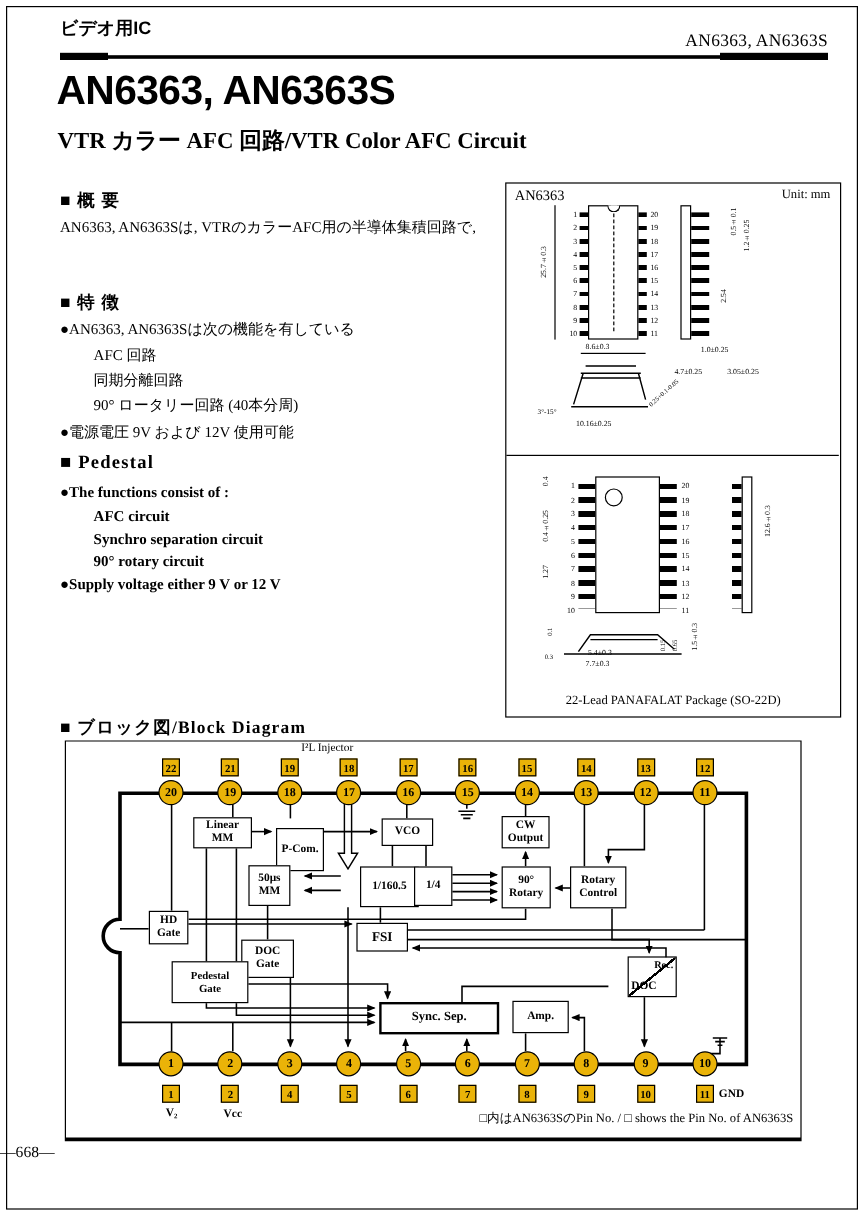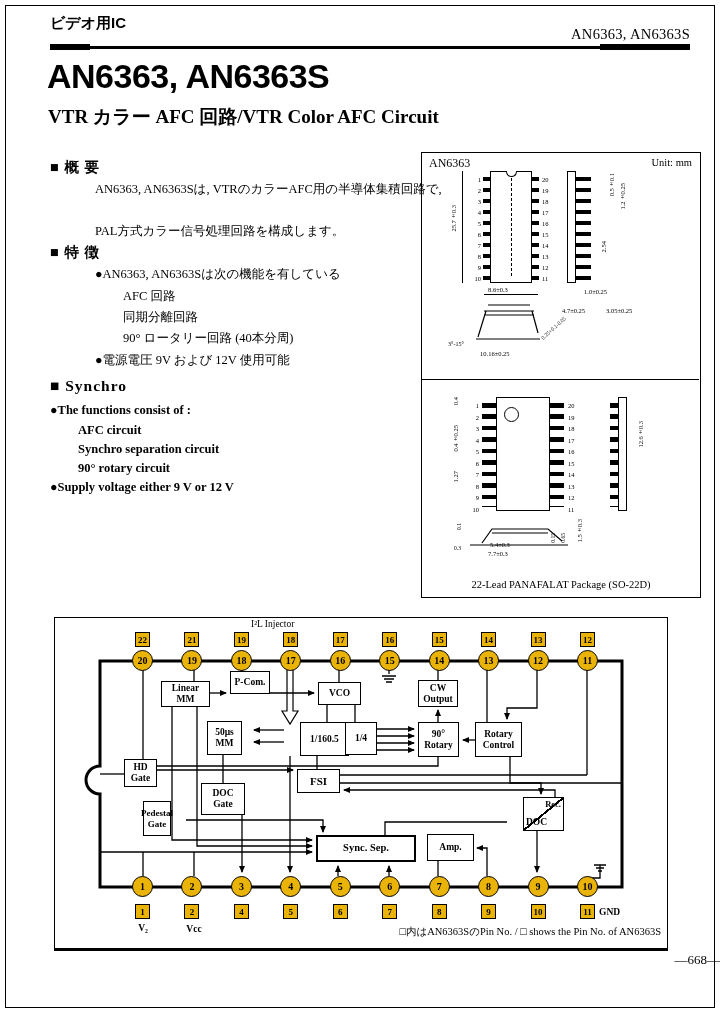"AN6363, AN6363Sは, VTRのカラーAFC用の半導体集積回路で," .body-l { margin-left: 45px -> none }
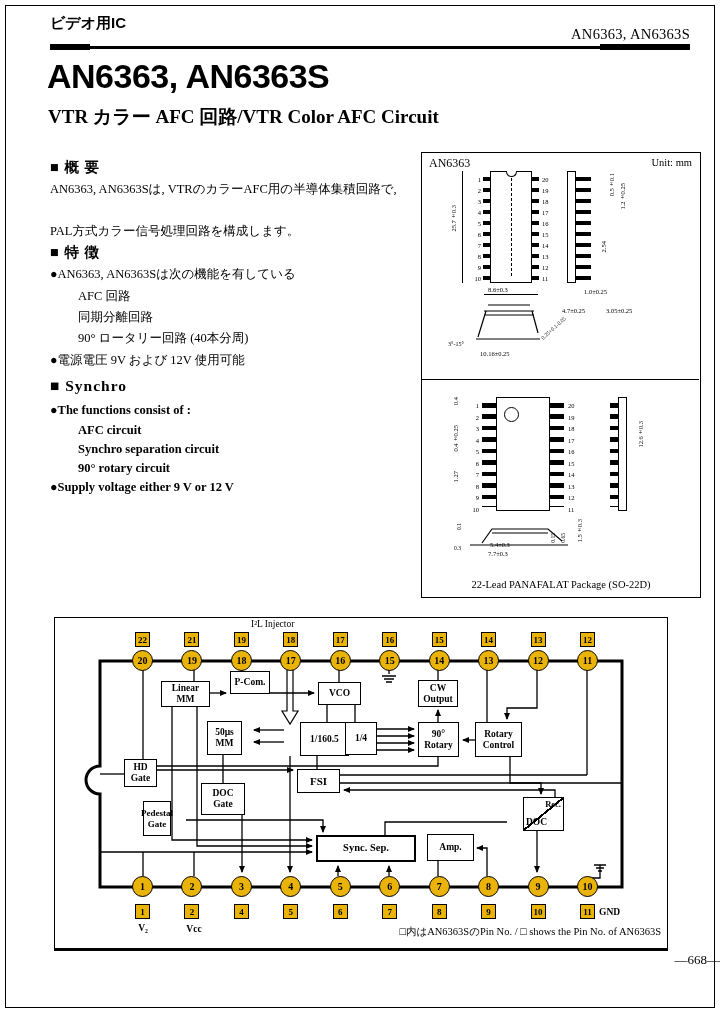"PAL方式カラー信号処理回路を構成します。" span.abs { html: <span>PAL方式カラー信号処理回路を構成します。</span> -> none }
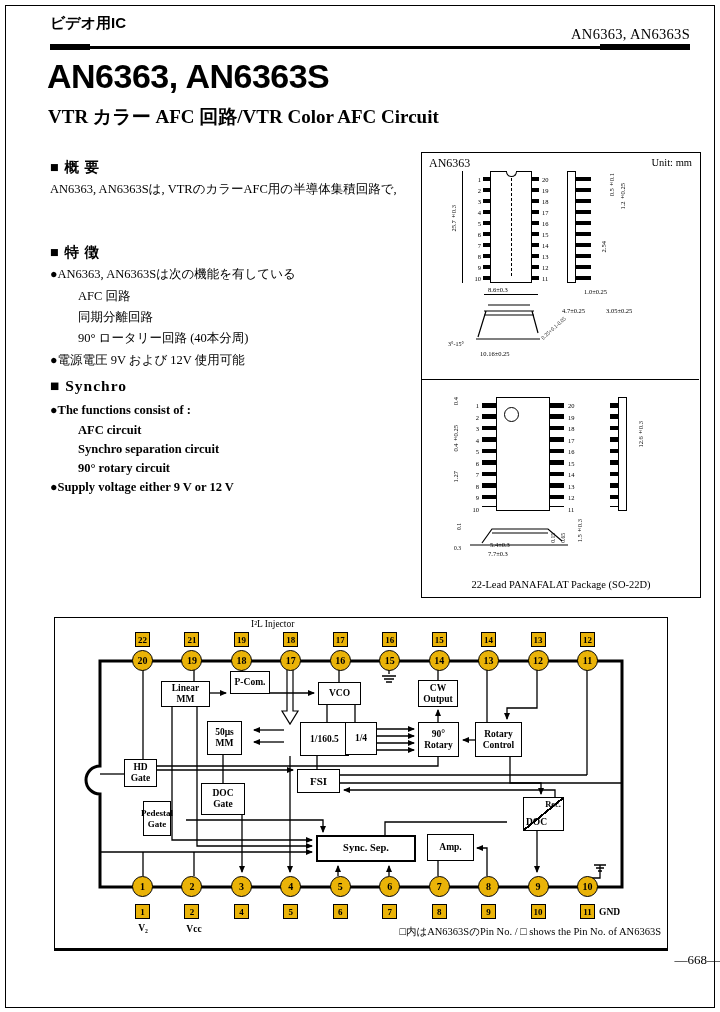"■ Synchro" span.abs { text: Synchro -> Pedestal }
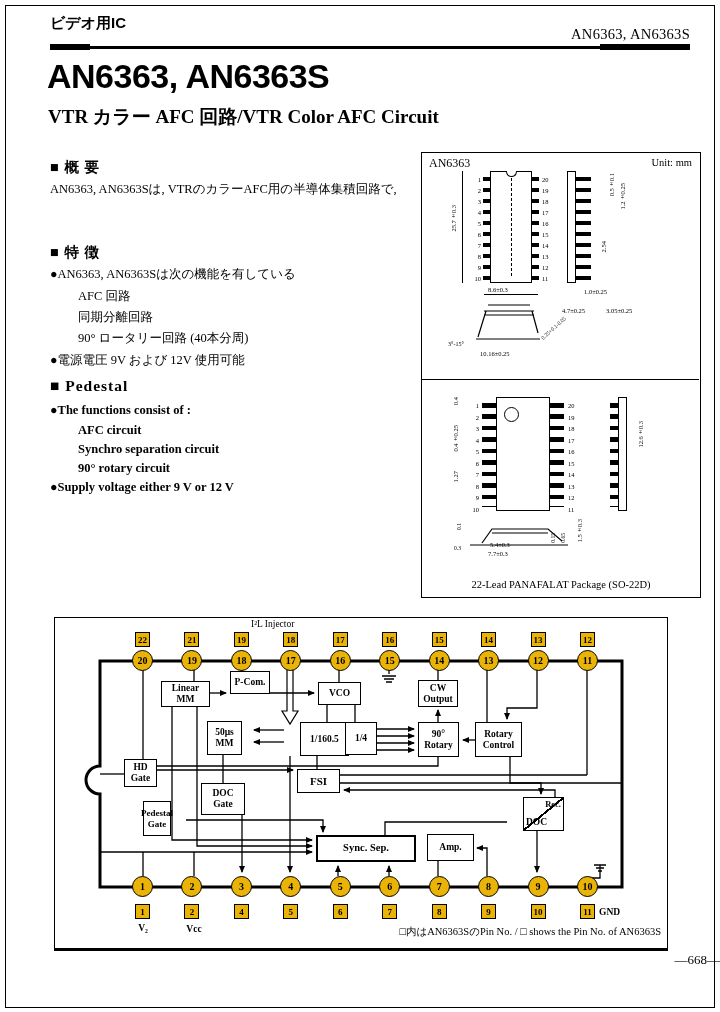"■ ブロック図/Block Diagram" span.abs { html: none -> <span>■ ブロック図/Block Diagram</span> }
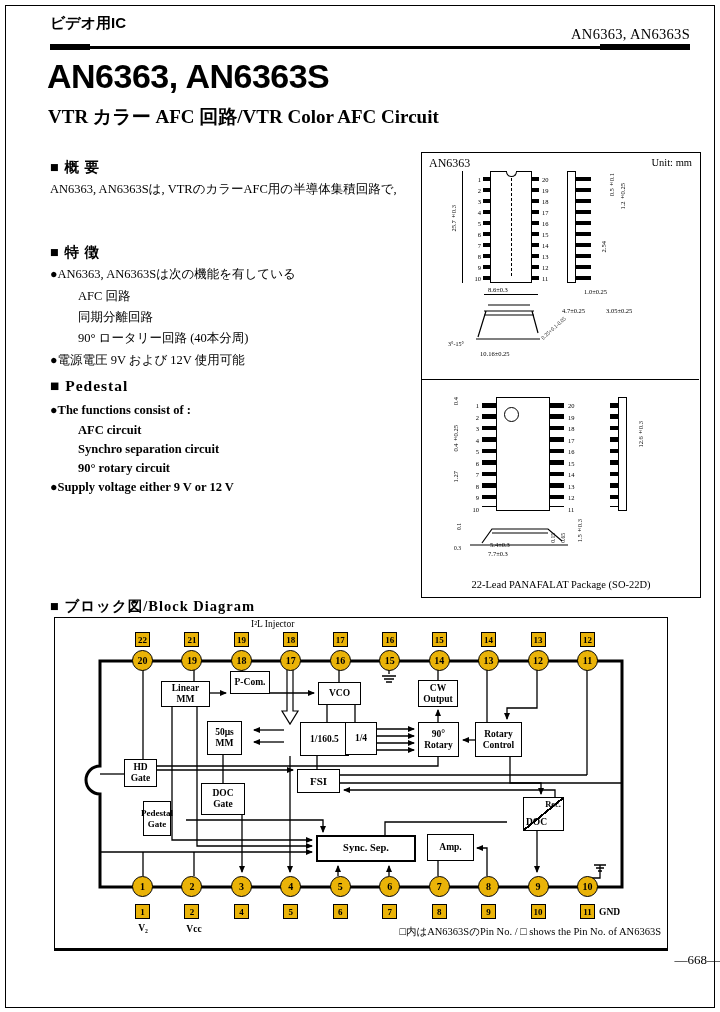"P-Com." div.blk { height: 23px -> 36px; top: 53px -> 72px }
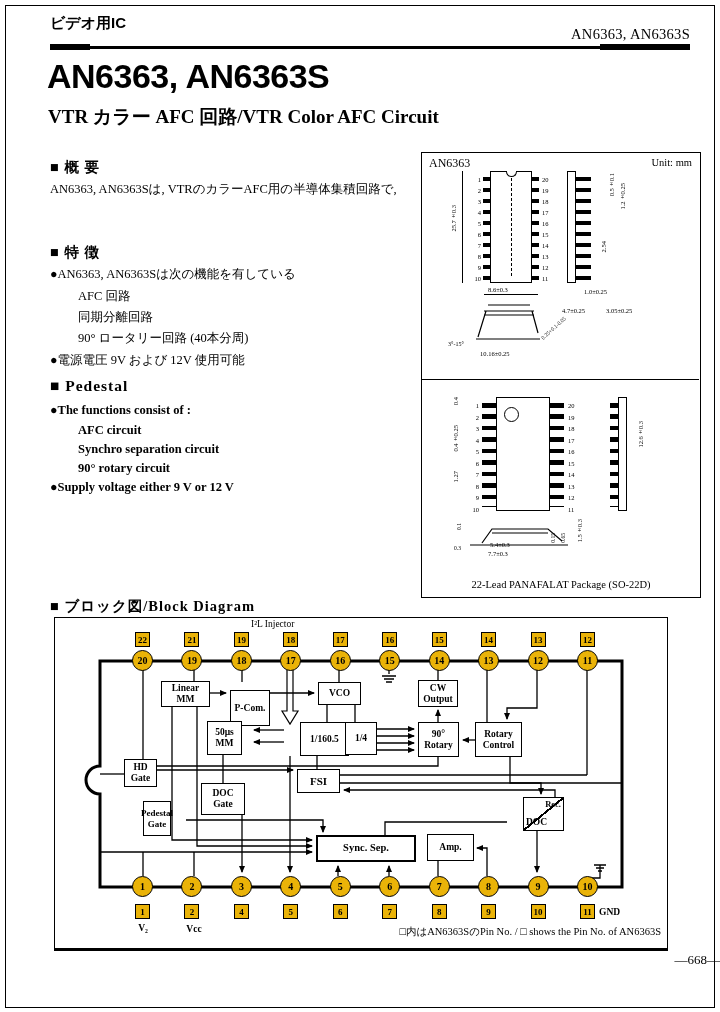"Pedestal" div.blk { width: 28px -> 64px }
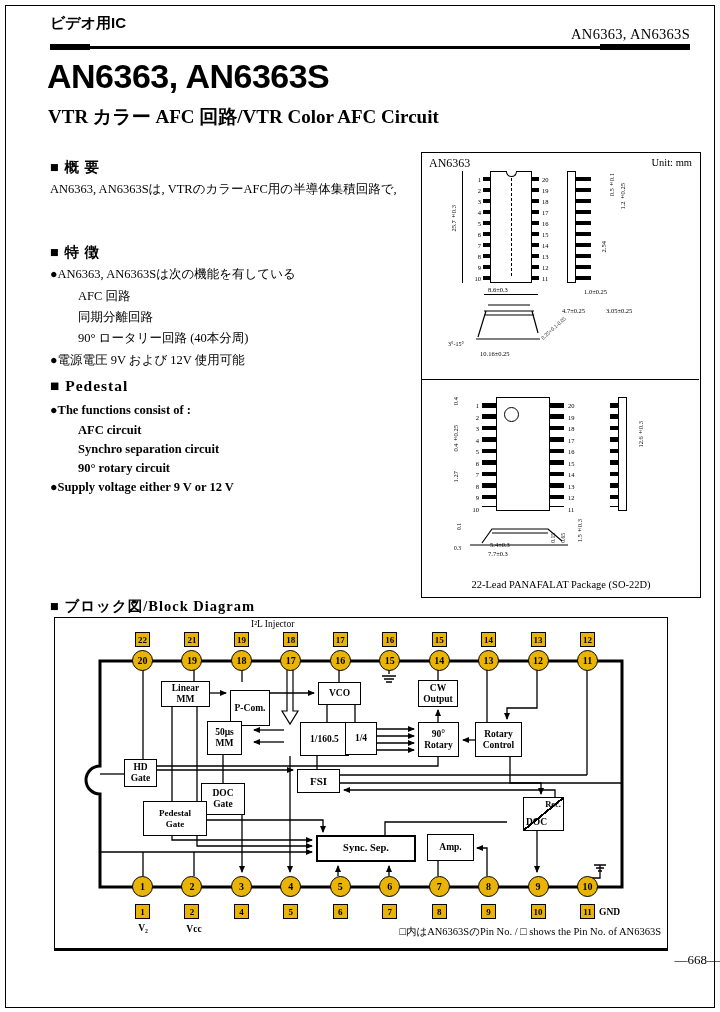"—668—" .footer { text-align: right -> left }
